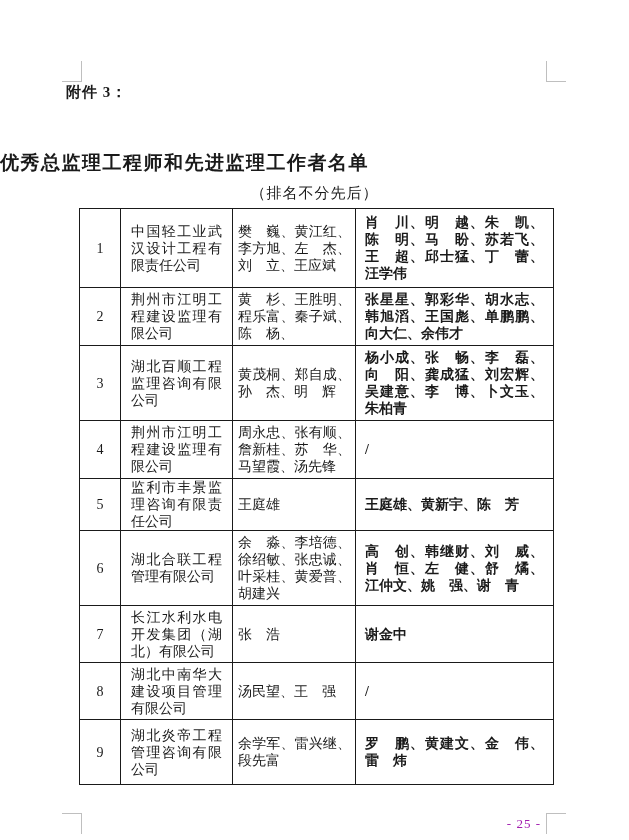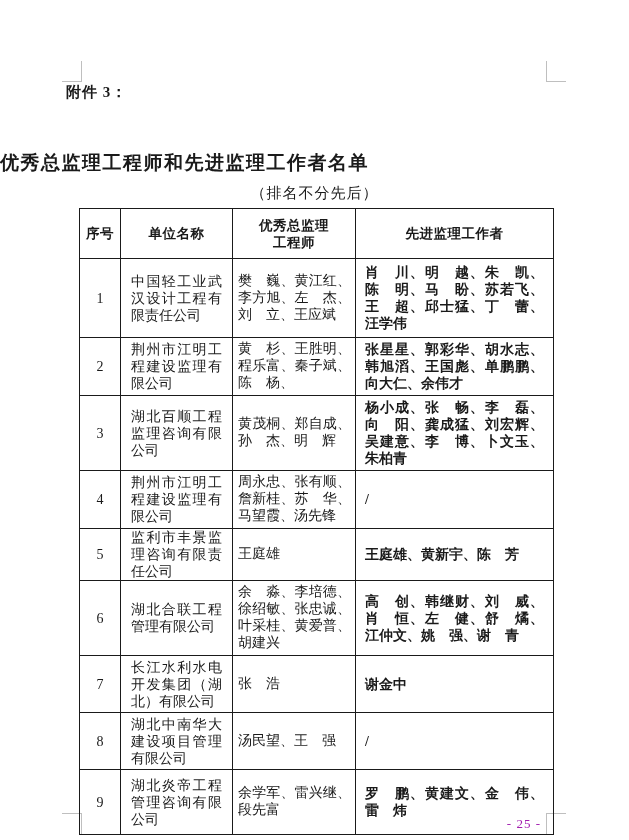"序号" tr.h-head { html: <tr> <th>序号</th> <th>单位名称</th> <th>优秀总监理 工程师</th> <th>先进监理工作者</th> </tr> -> none }
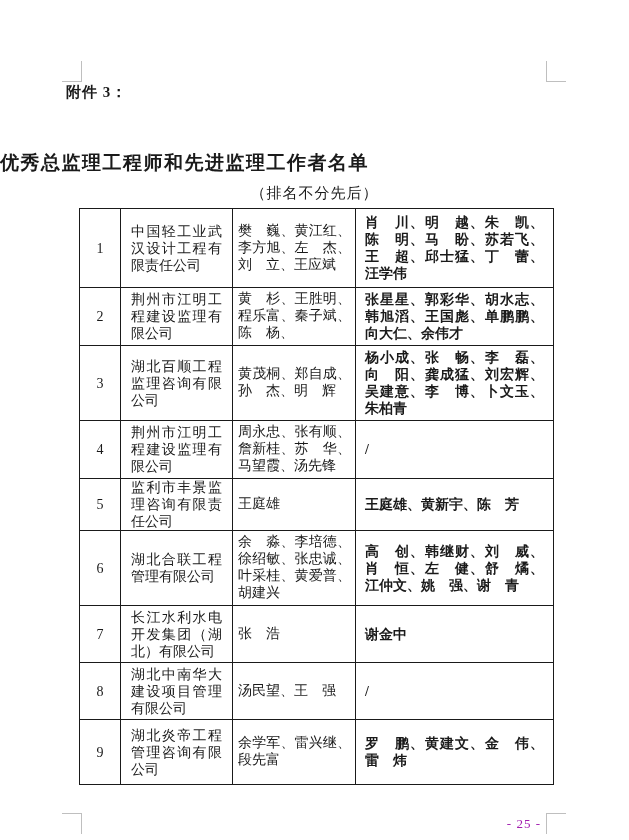"樊 巍、黄江红、李方旭、左 杰、刘 立、王应斌" td.eng { font-family: Liberation Mono, monospace -> none }
